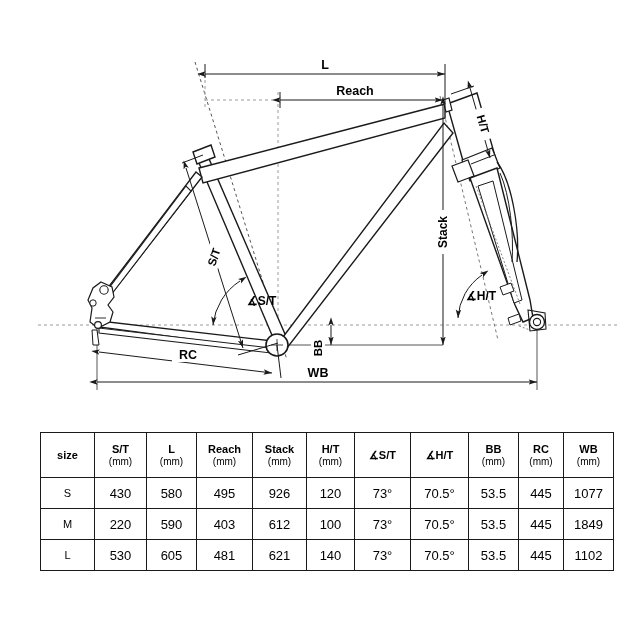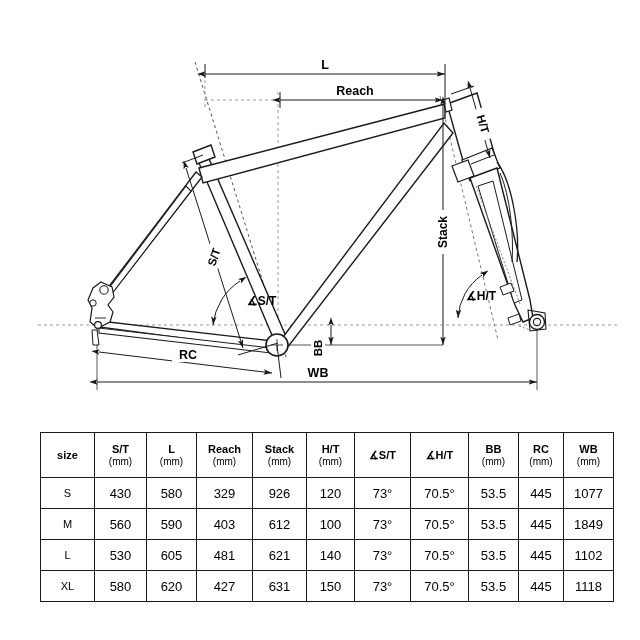"329" td { text: 329 -> 495 }
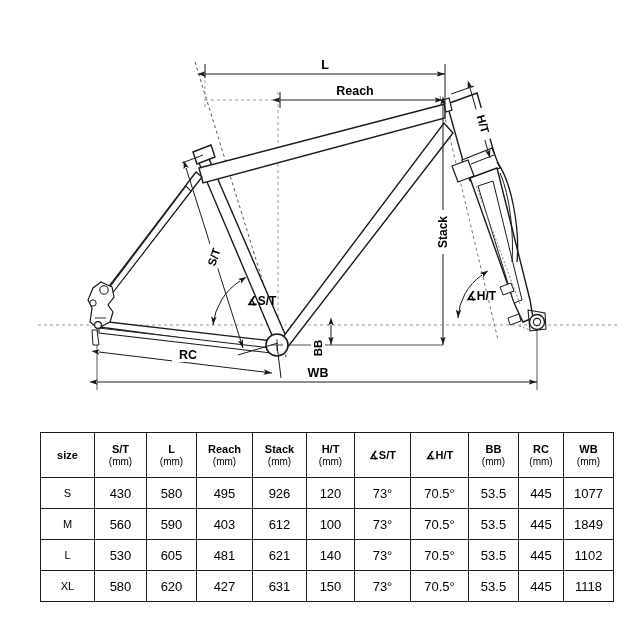"560" td { text: 560 -> 220 }
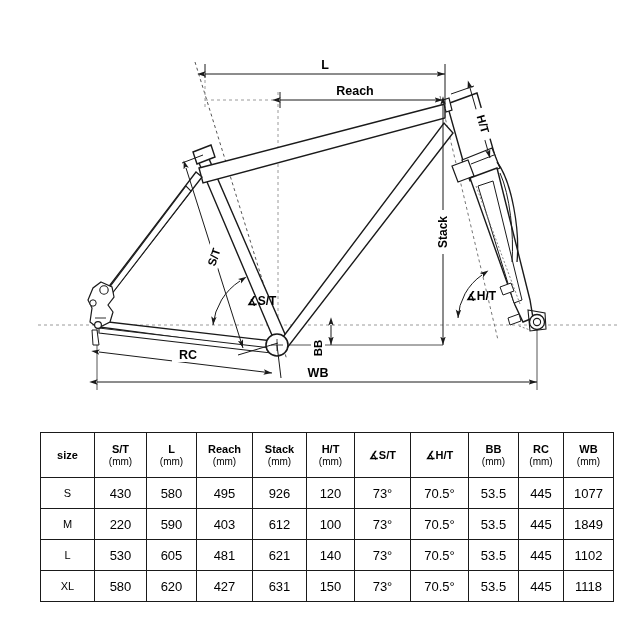"XL" tr { html: <tr> <td>XL</td> <td>580</td> <td>620</td> <td>427</td> <td>631</td> <td>150</td> <td>73°</td> <td>70.5°</td> <td>53.5</td> <td>445</td> <td>1118</td> </tr> -> none }
